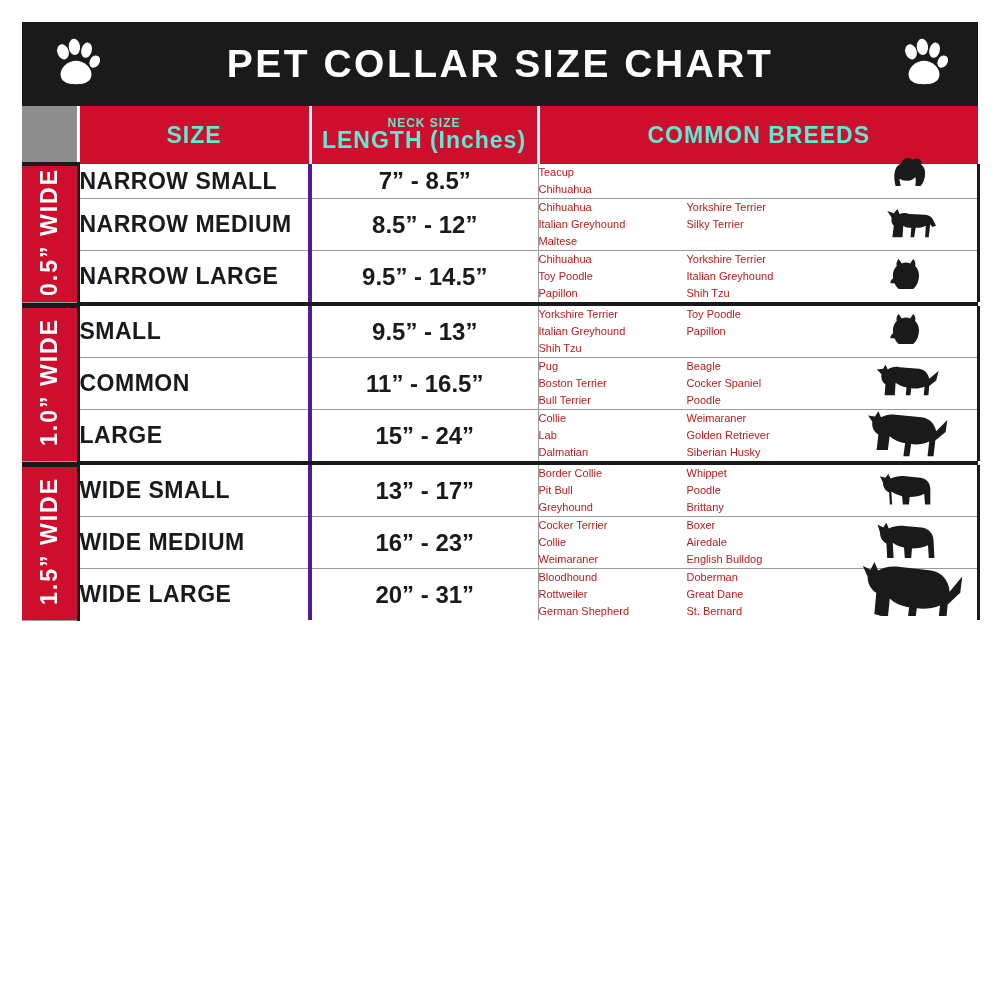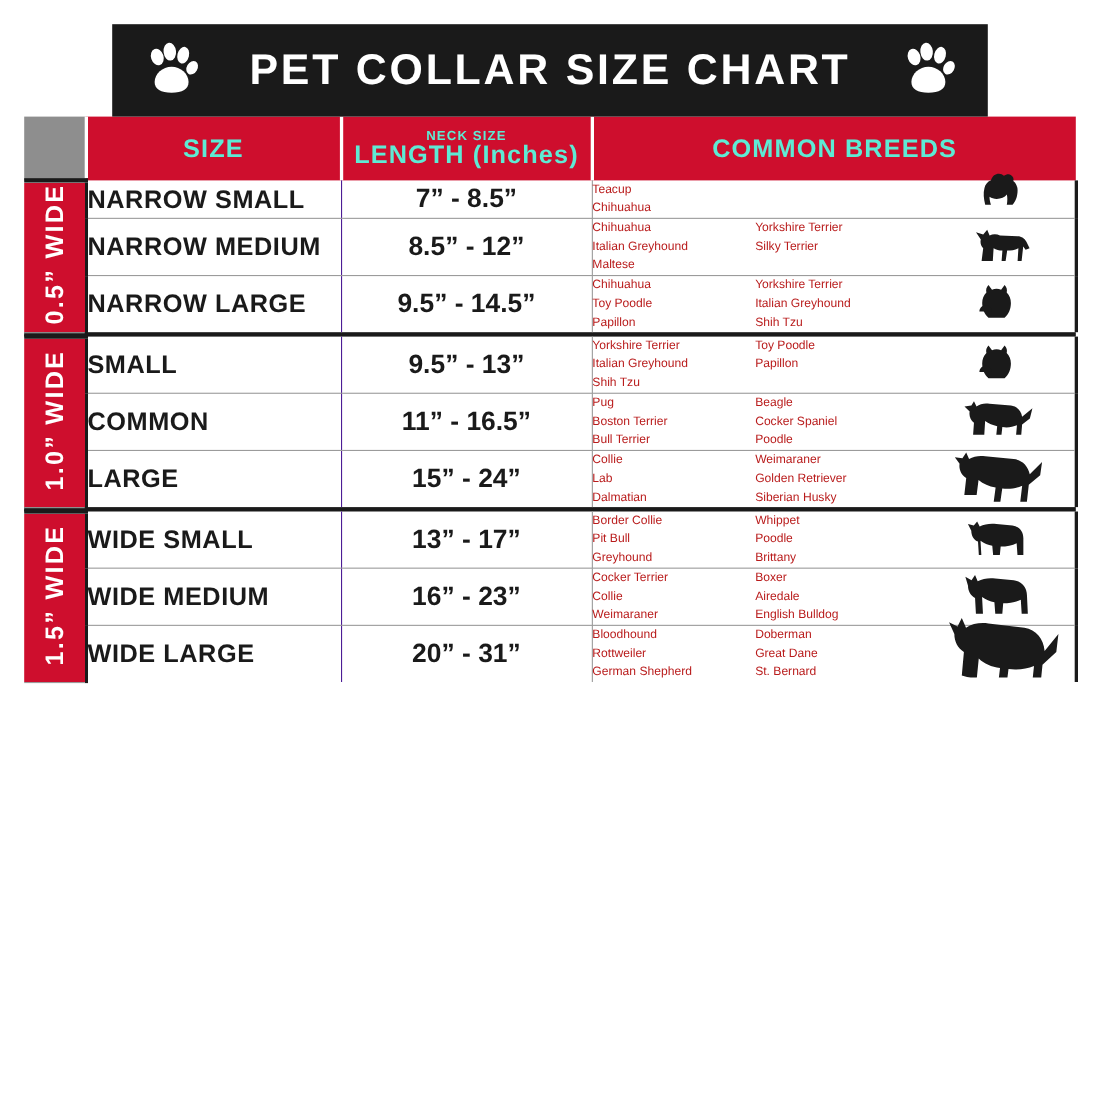"PET COLLAR SIZE CHART" .frame { width: 796px -> 956px }
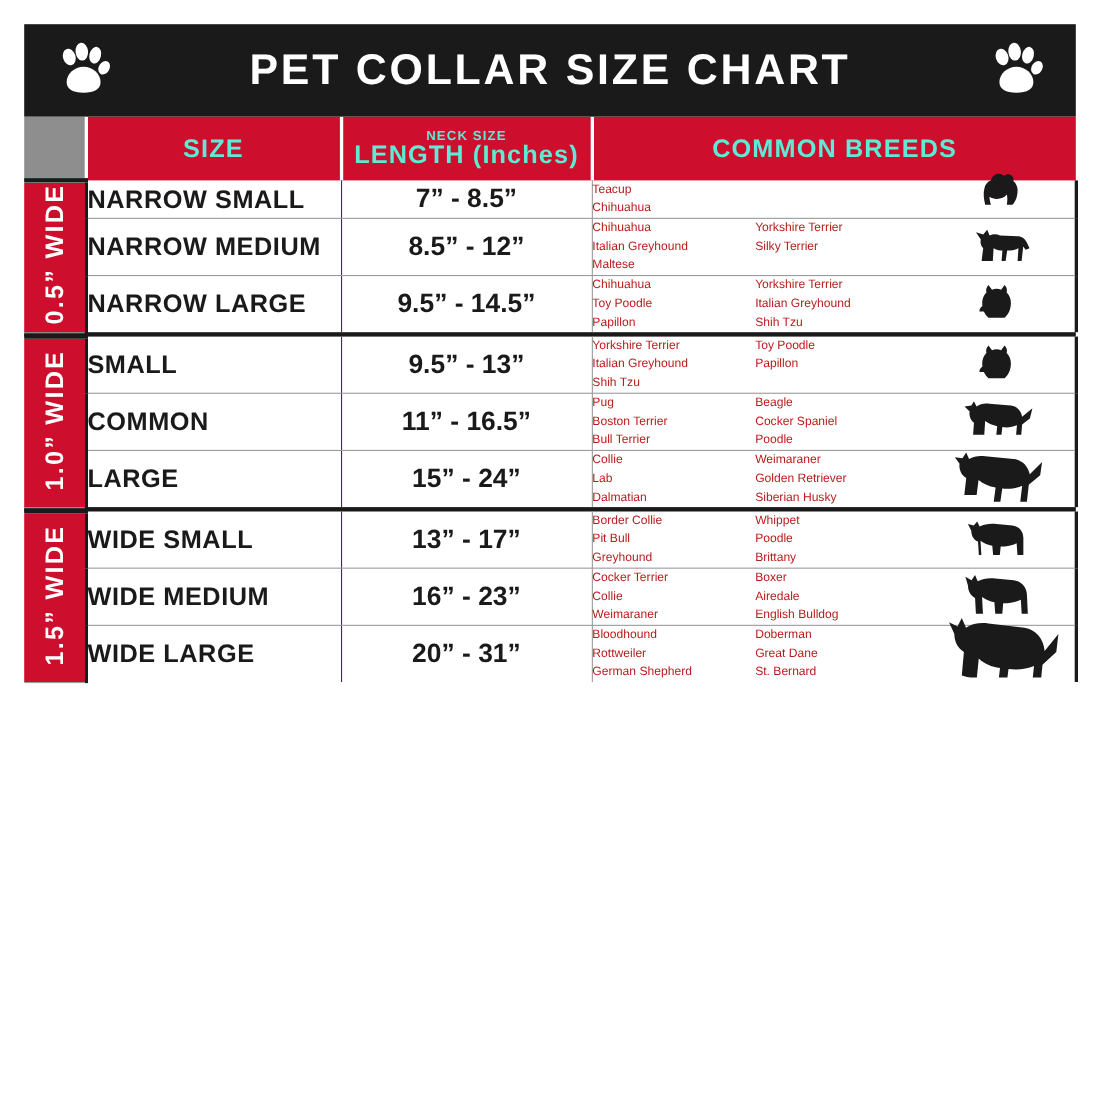"NARROW SMALL" .cell-size { border-right: 1px solid #4c1d95 -> 4px solid #4c1d95 }
